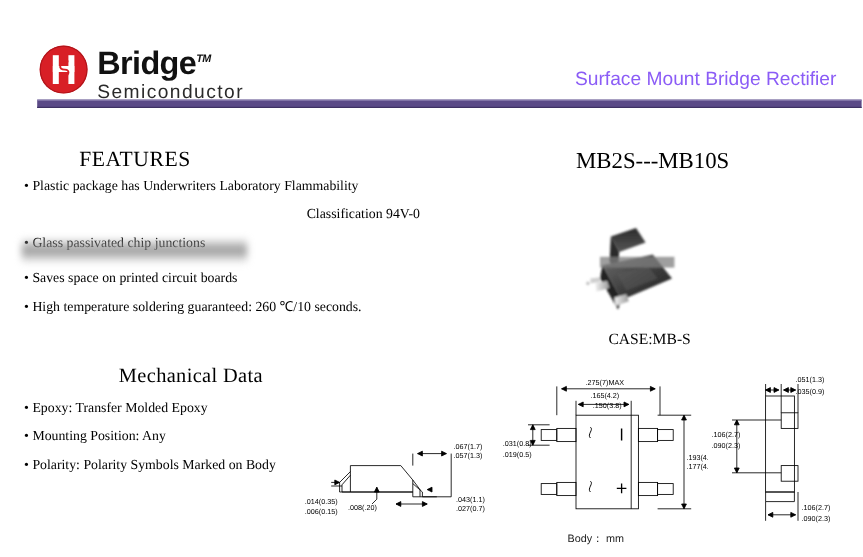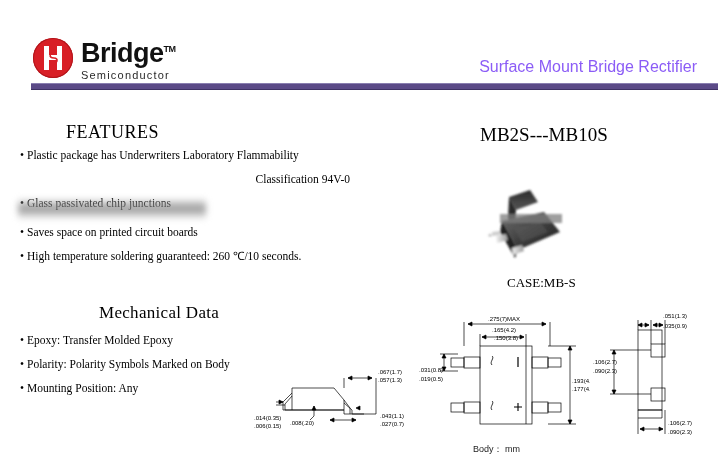"TM" .logo-tm { font-style: none -> italic }
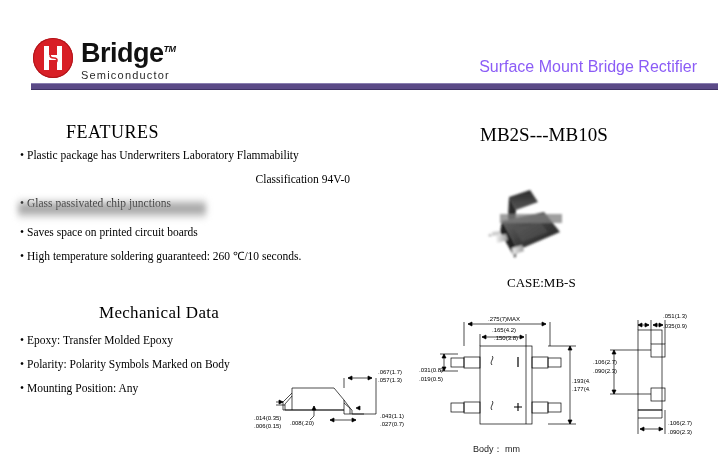"Semiconductor" .logo-sub { font-size: 11px -> 16px }
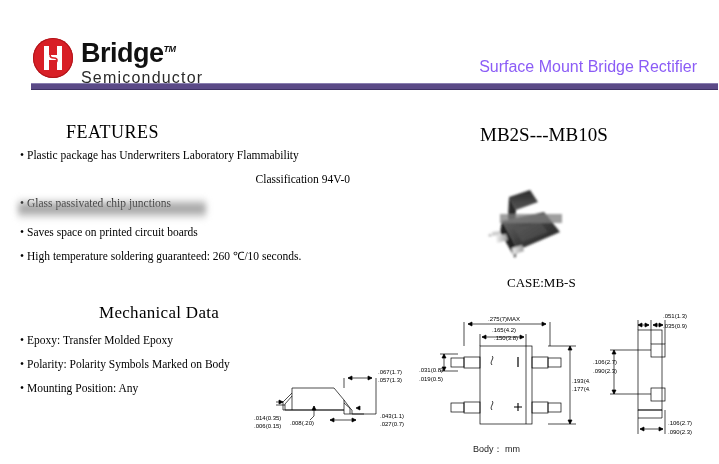"• Polarity: Polarity Symbols Marked" div.row { order: before "• Mounting Position: Any" -> after "• Mounting Position: Any" }
